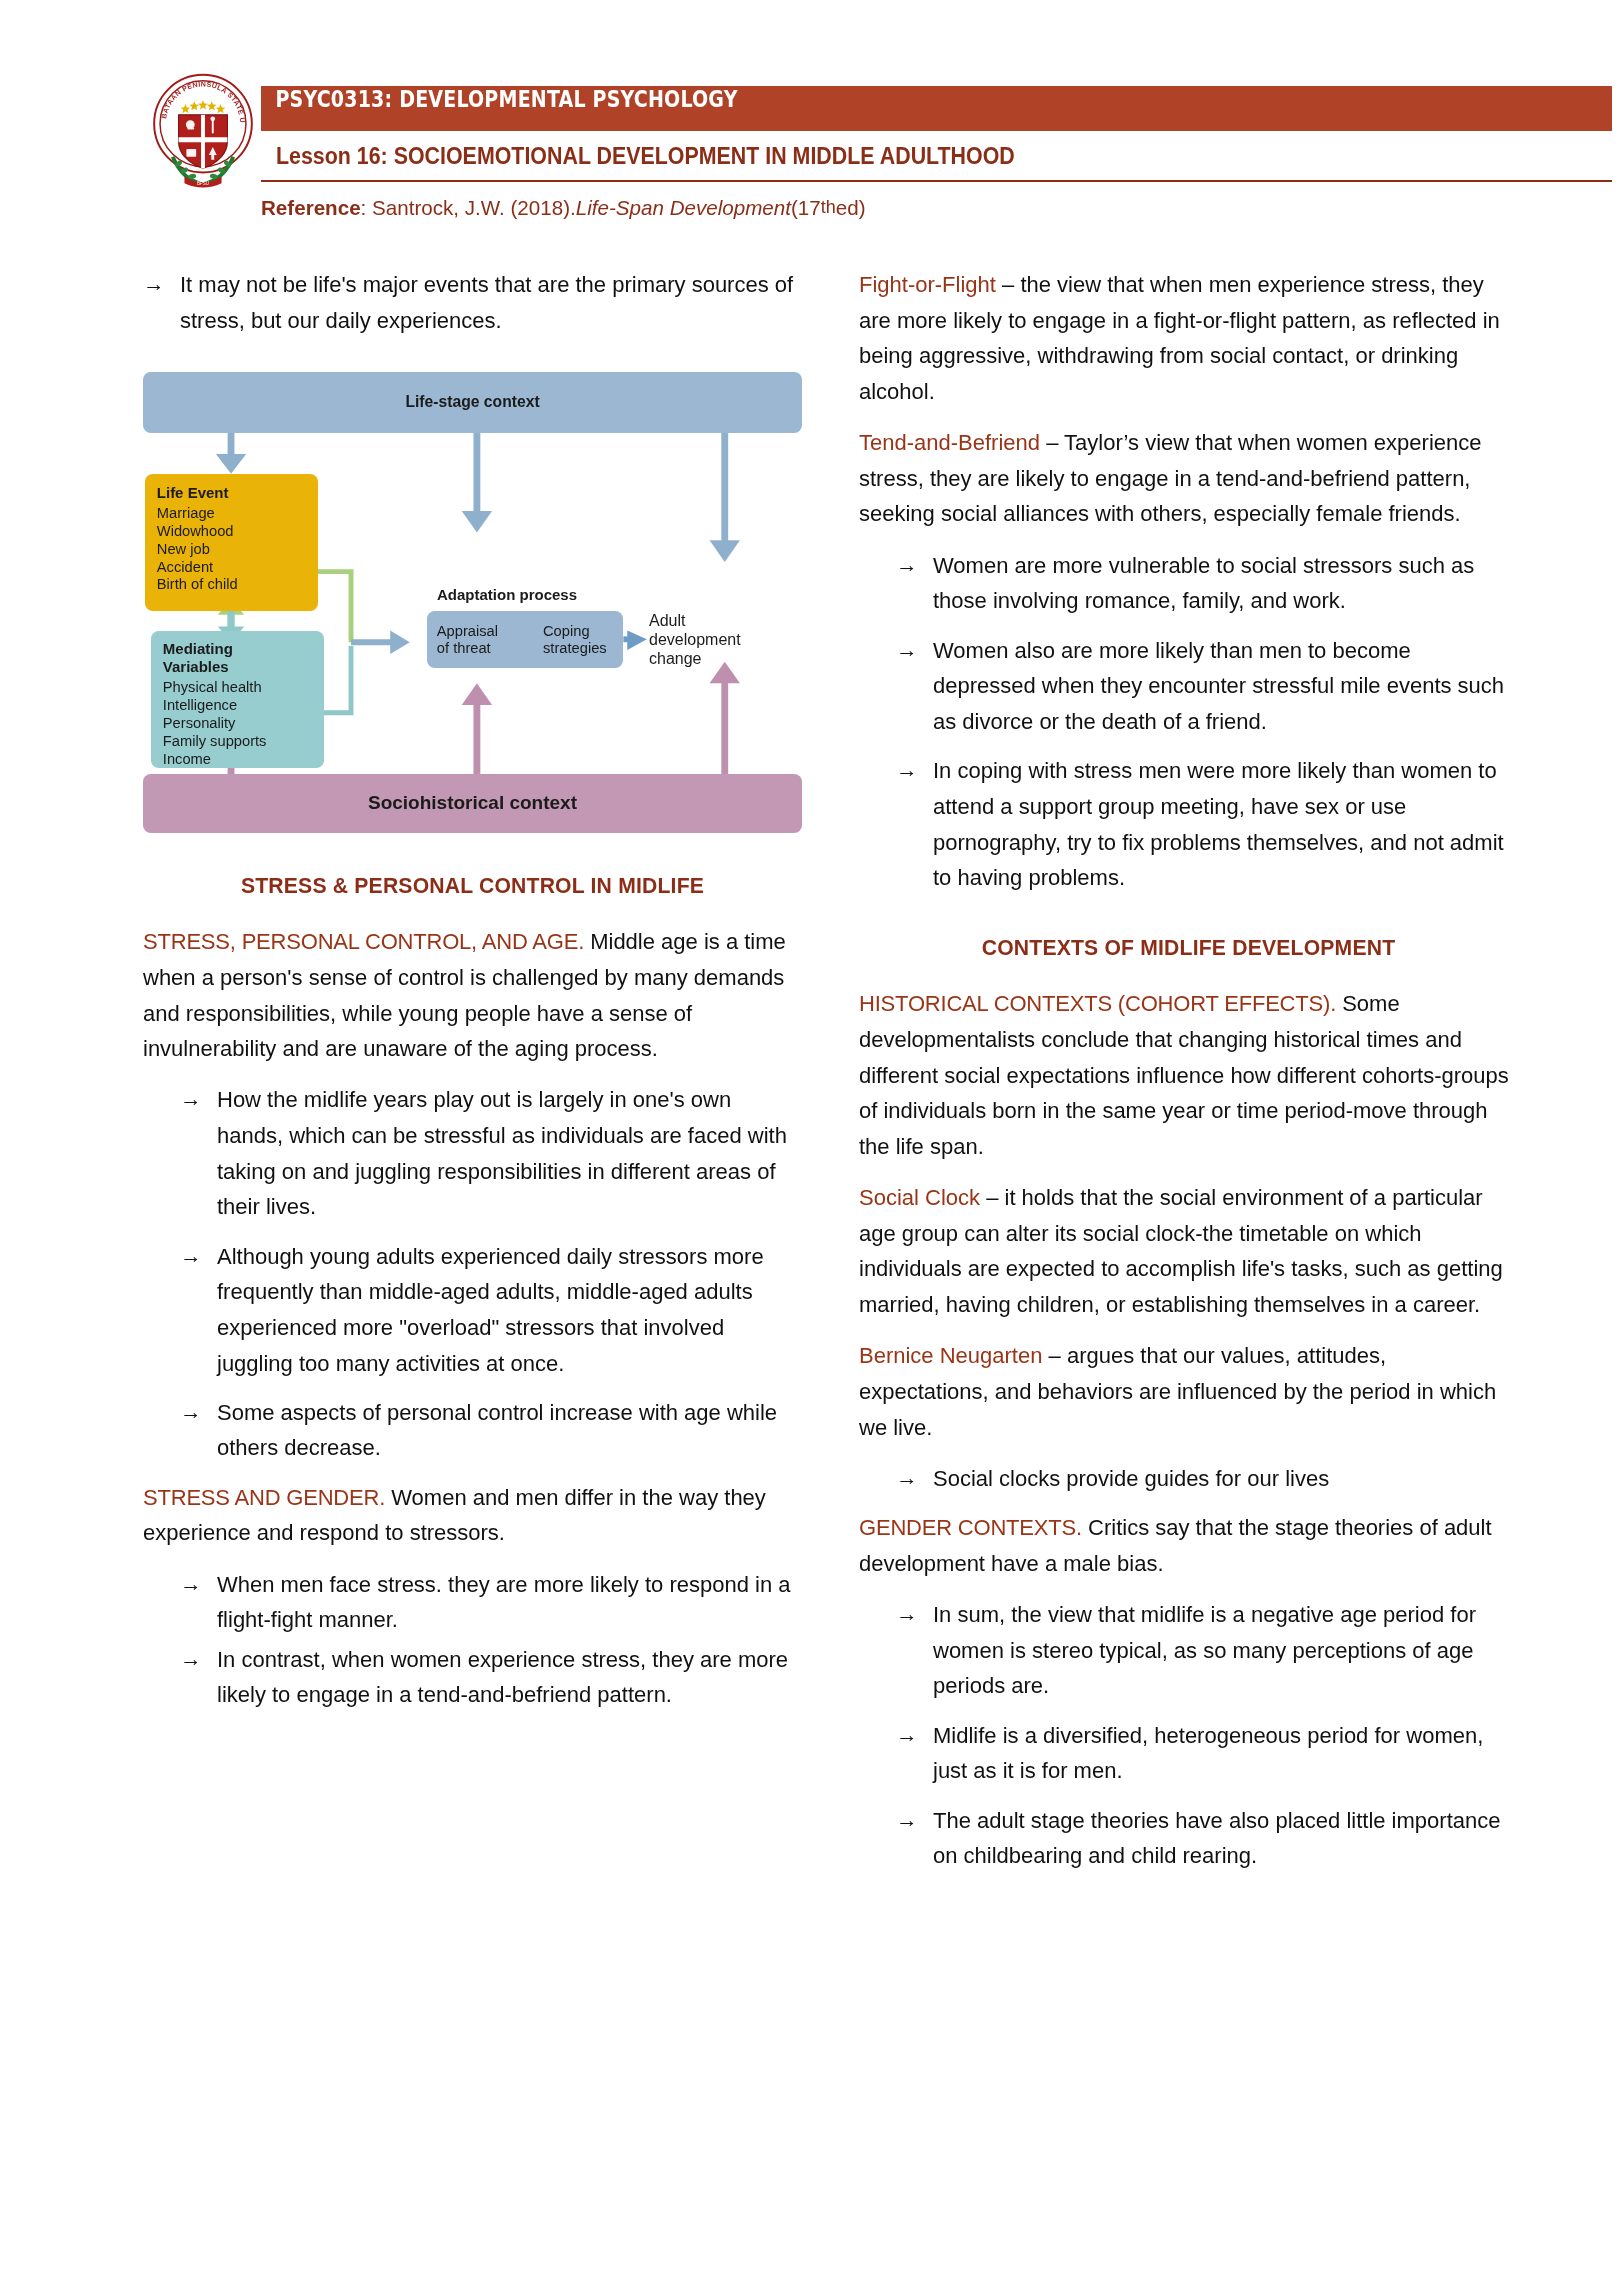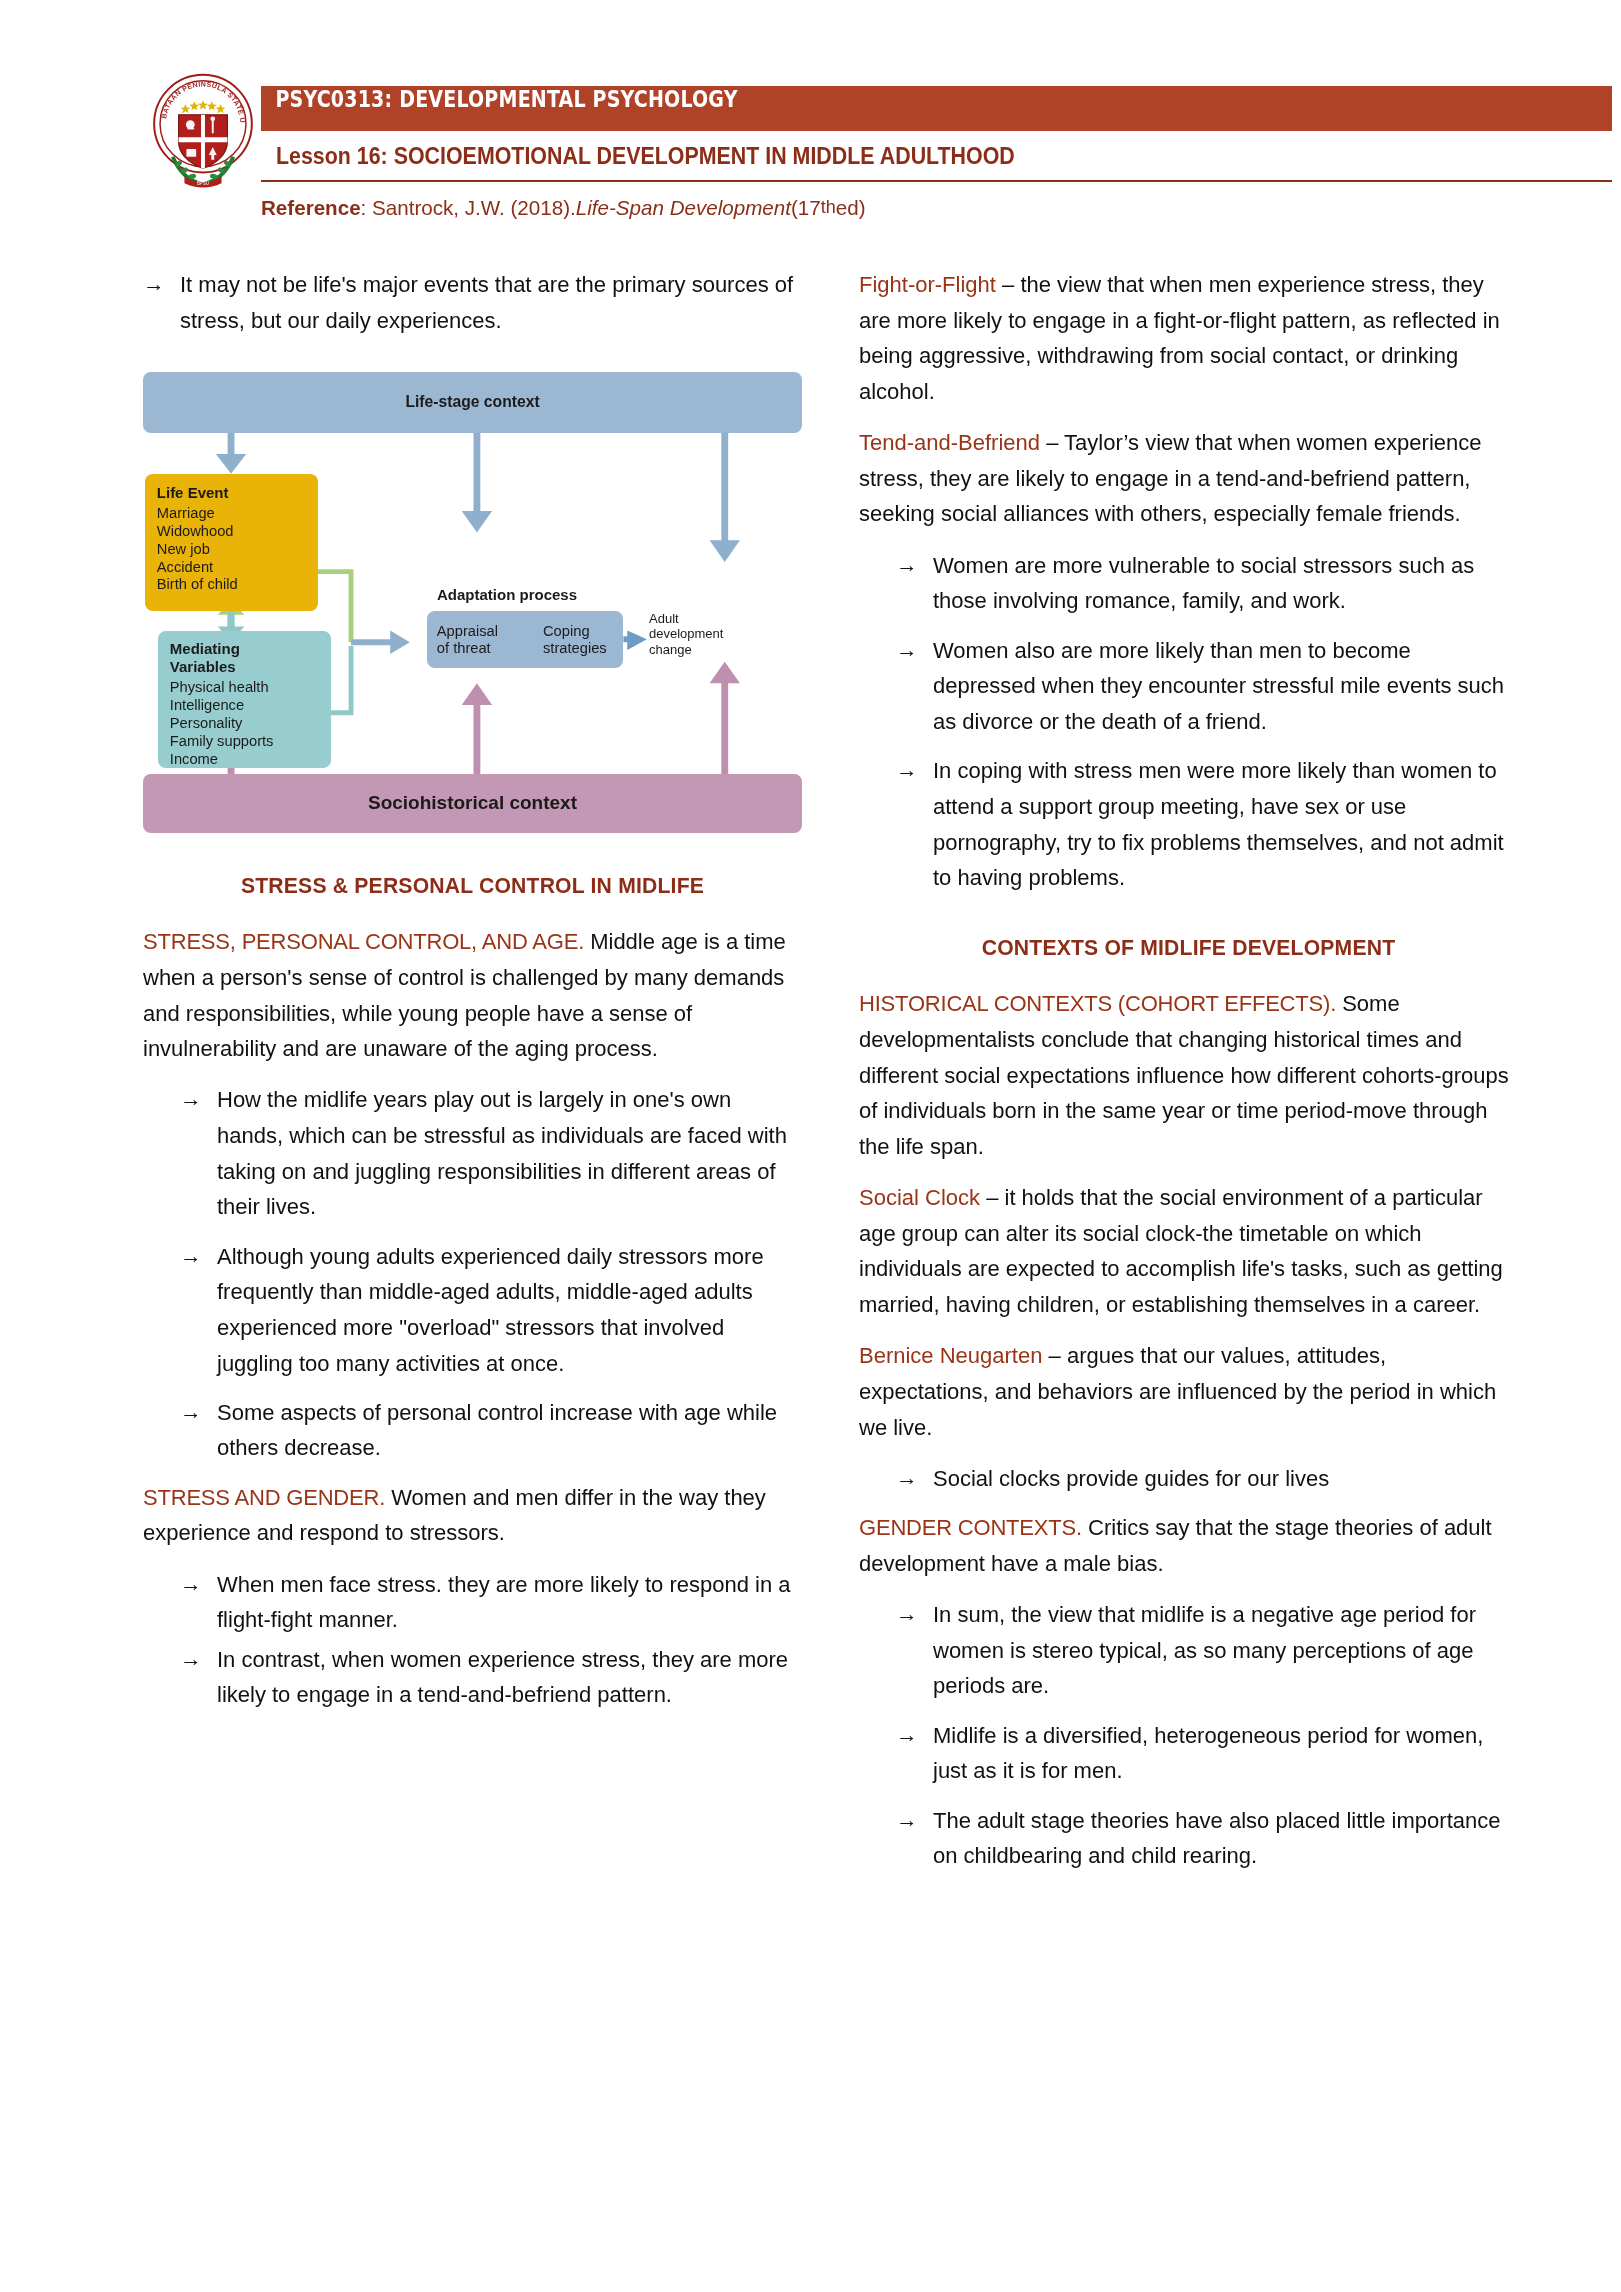"Adult" .dg-outlabel { font-size: 13px -> 16px }
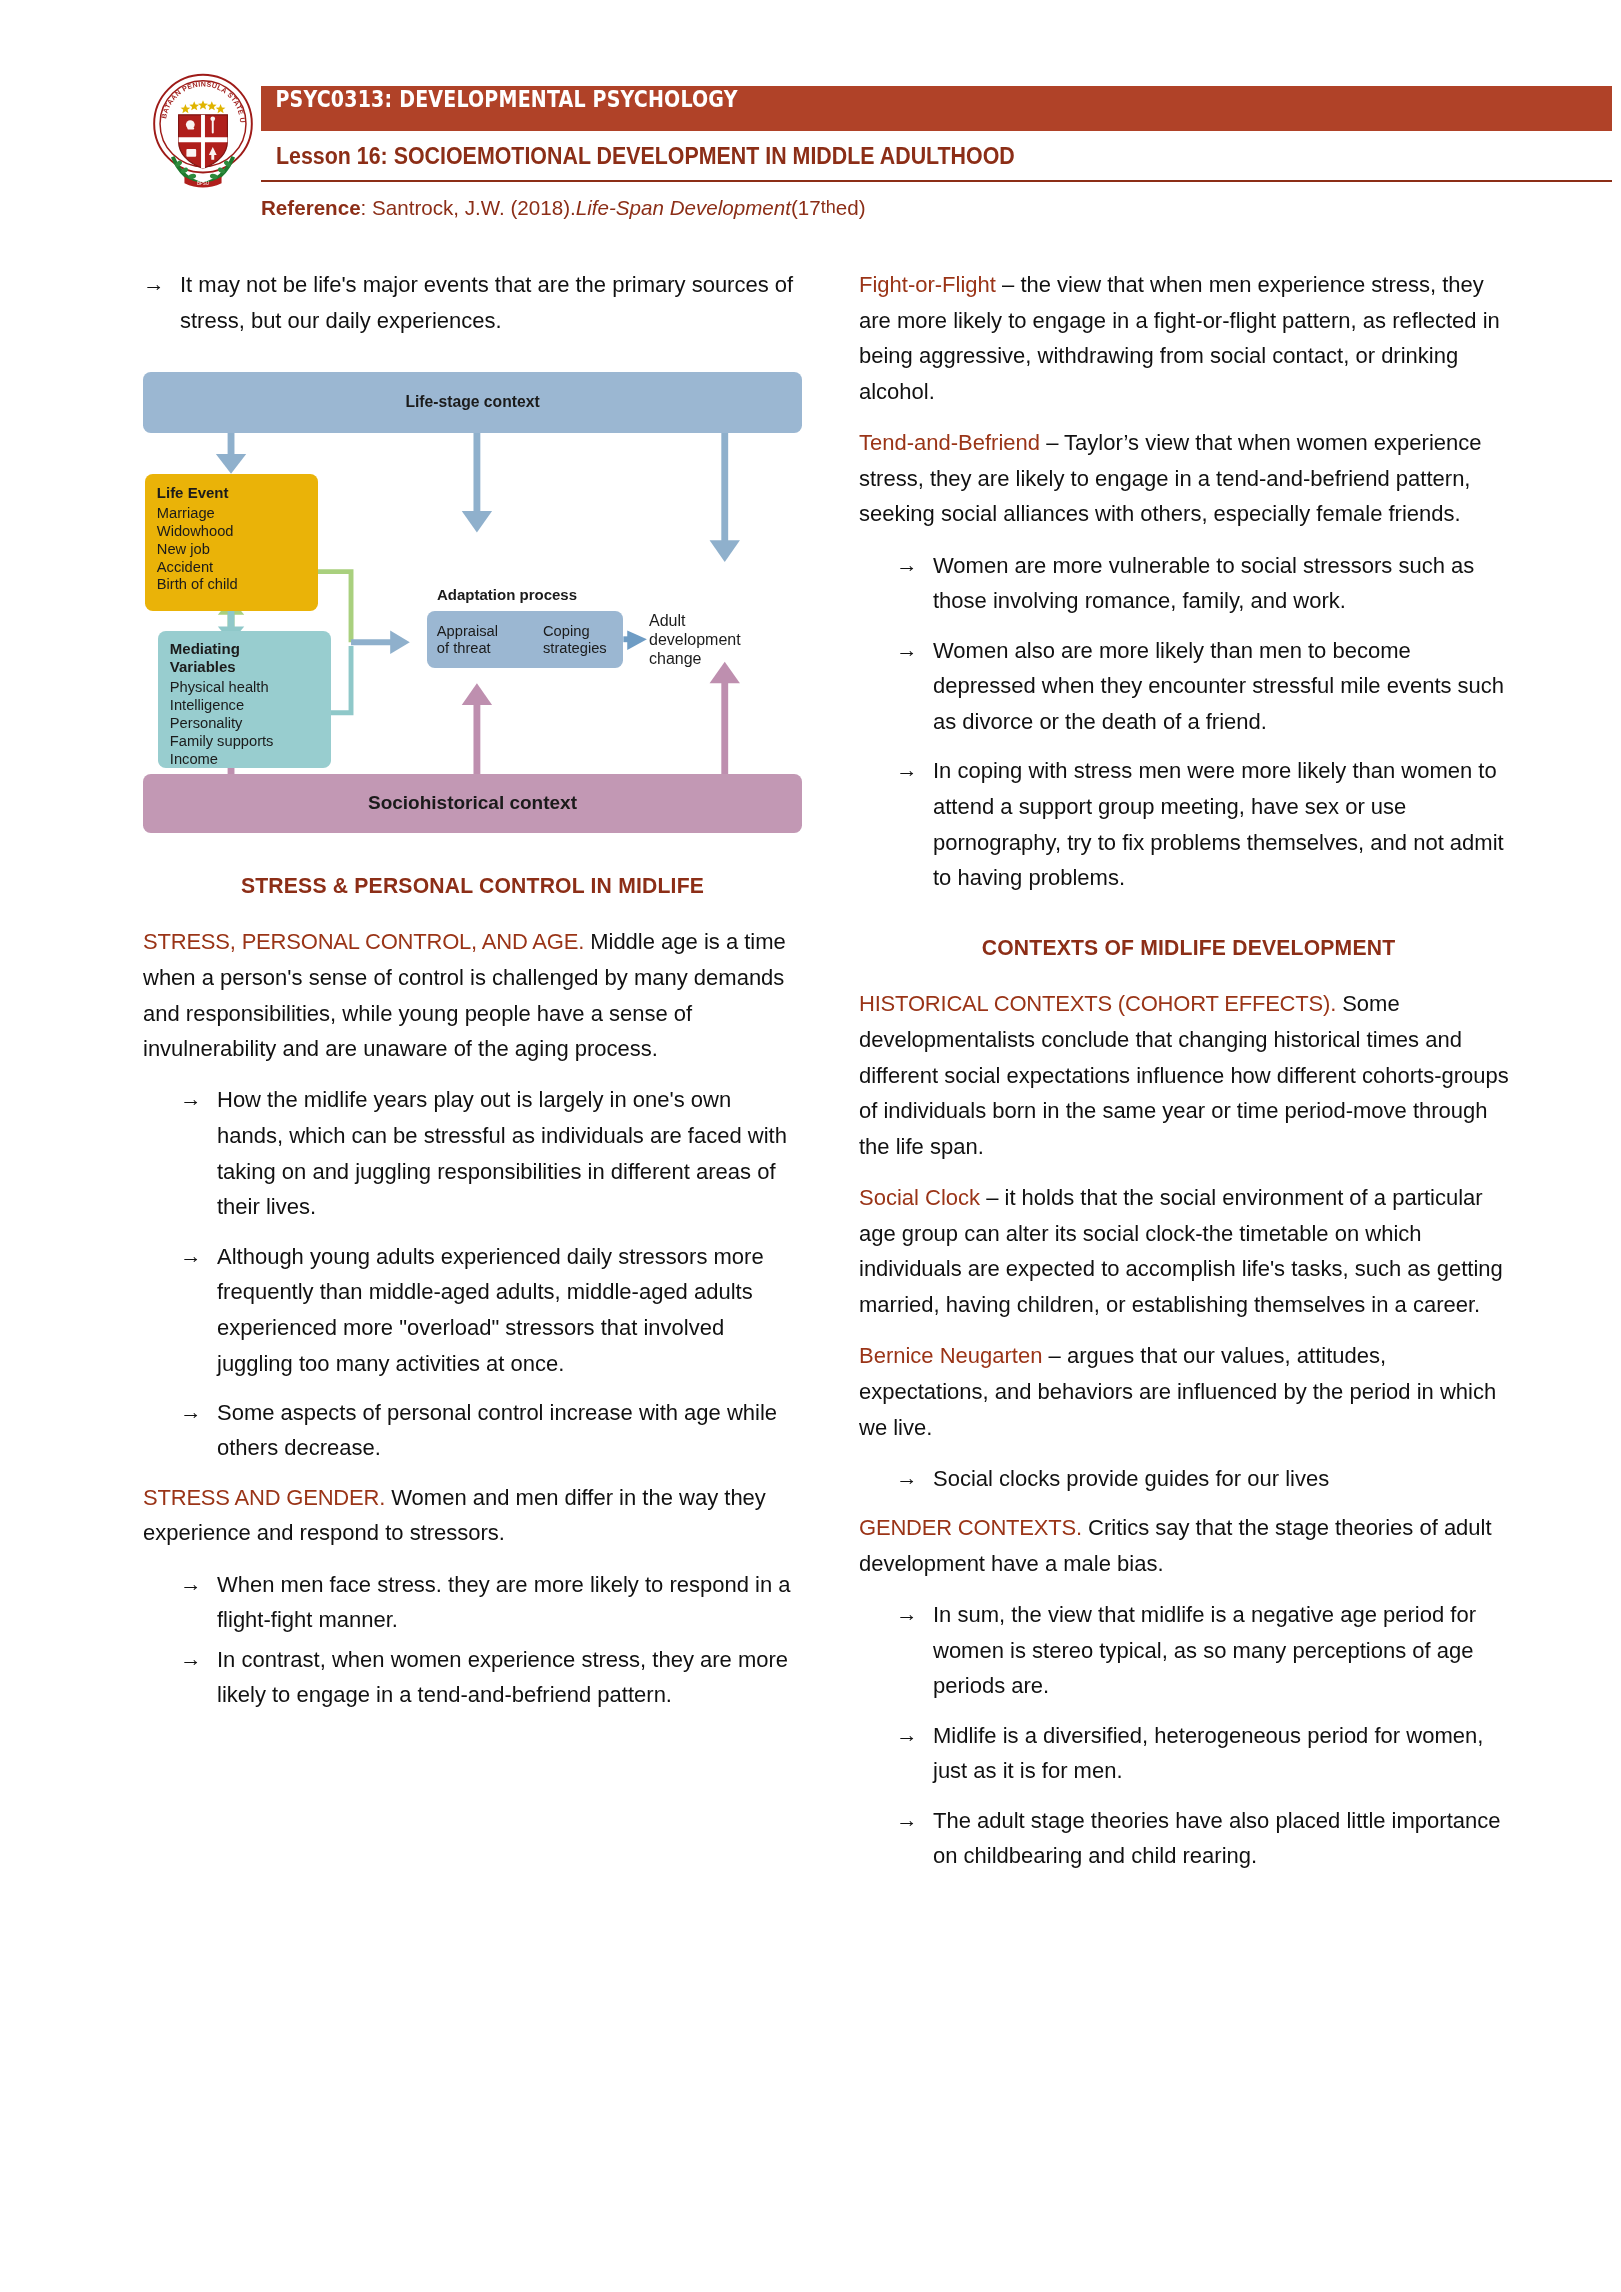"Mediating" .dg-mediating { left: 15px -> 8px }
